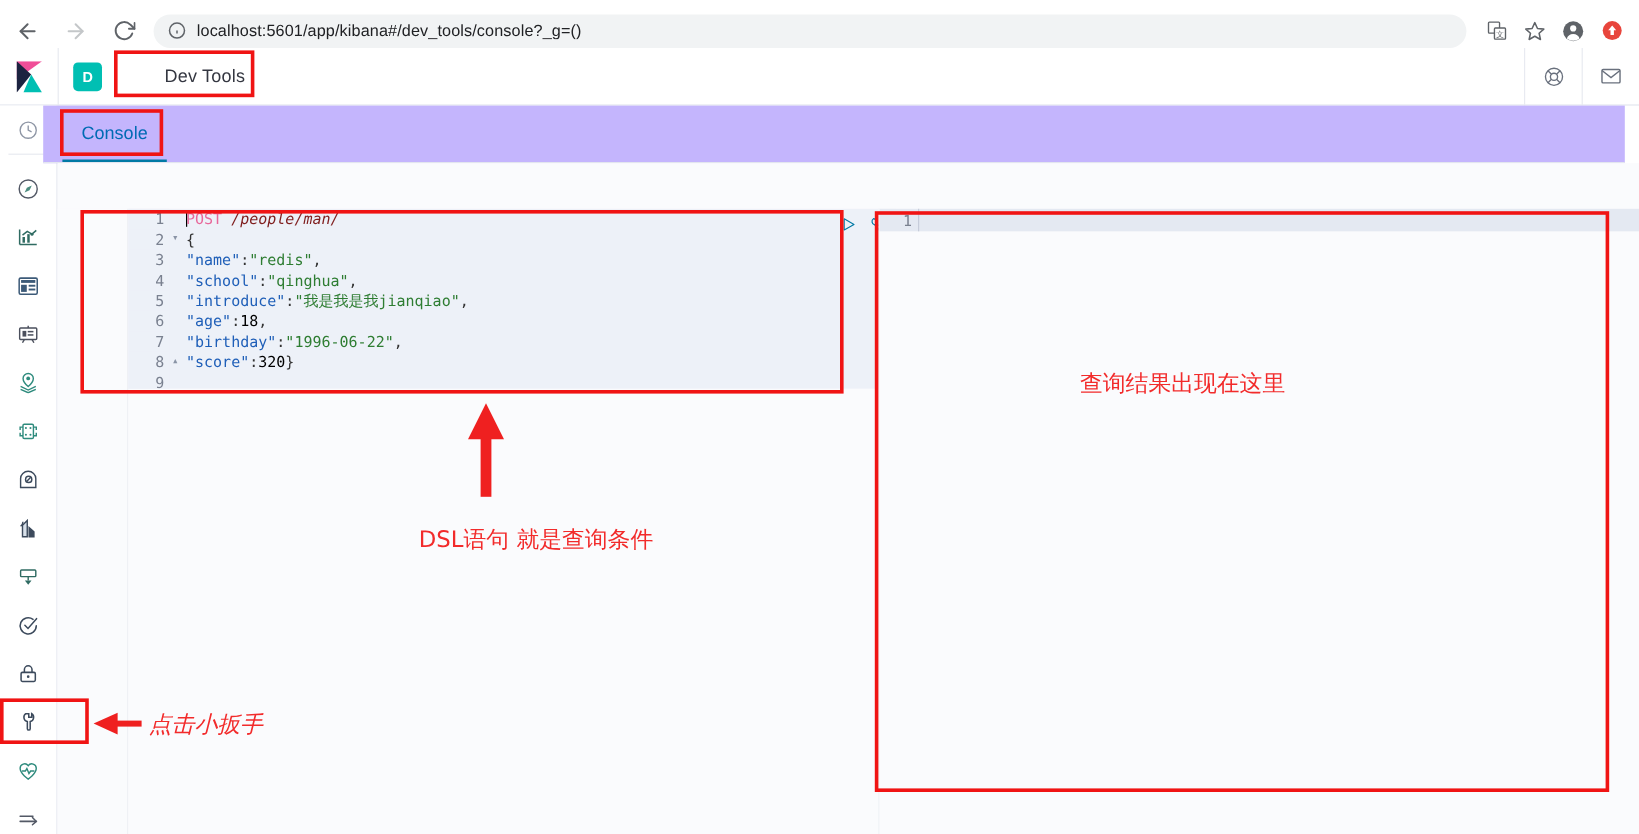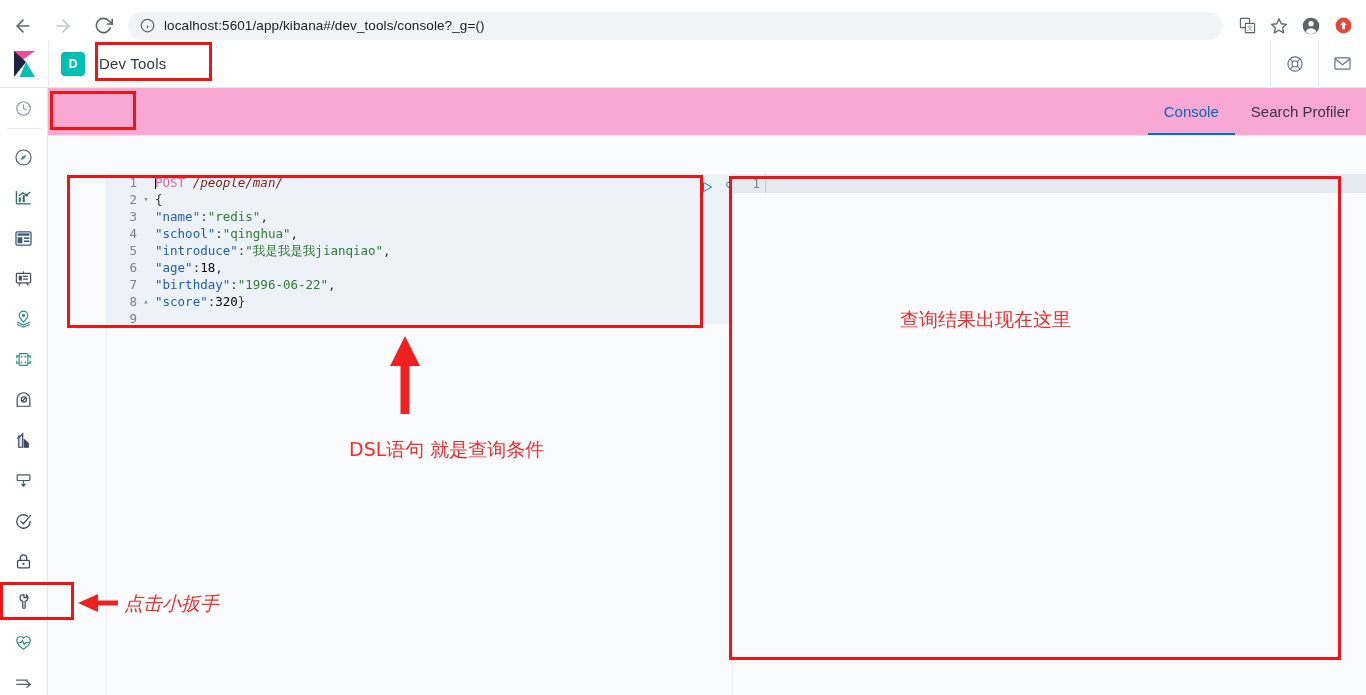"Dev Tools" .app-title { margin-left: none -> 38px }
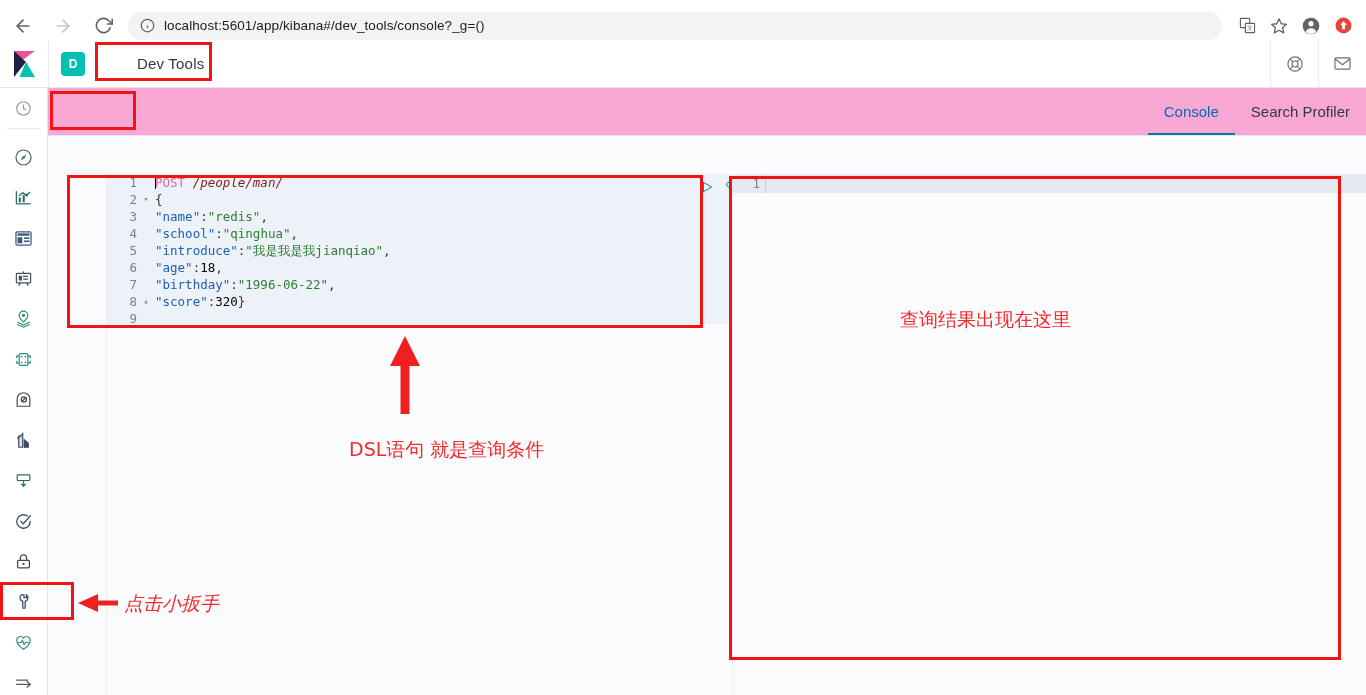"Console" .tabbar { background: #f9a8d4 -> #c4b5fd; justify-content: flex-end -> none; left: 48px -> 36px }
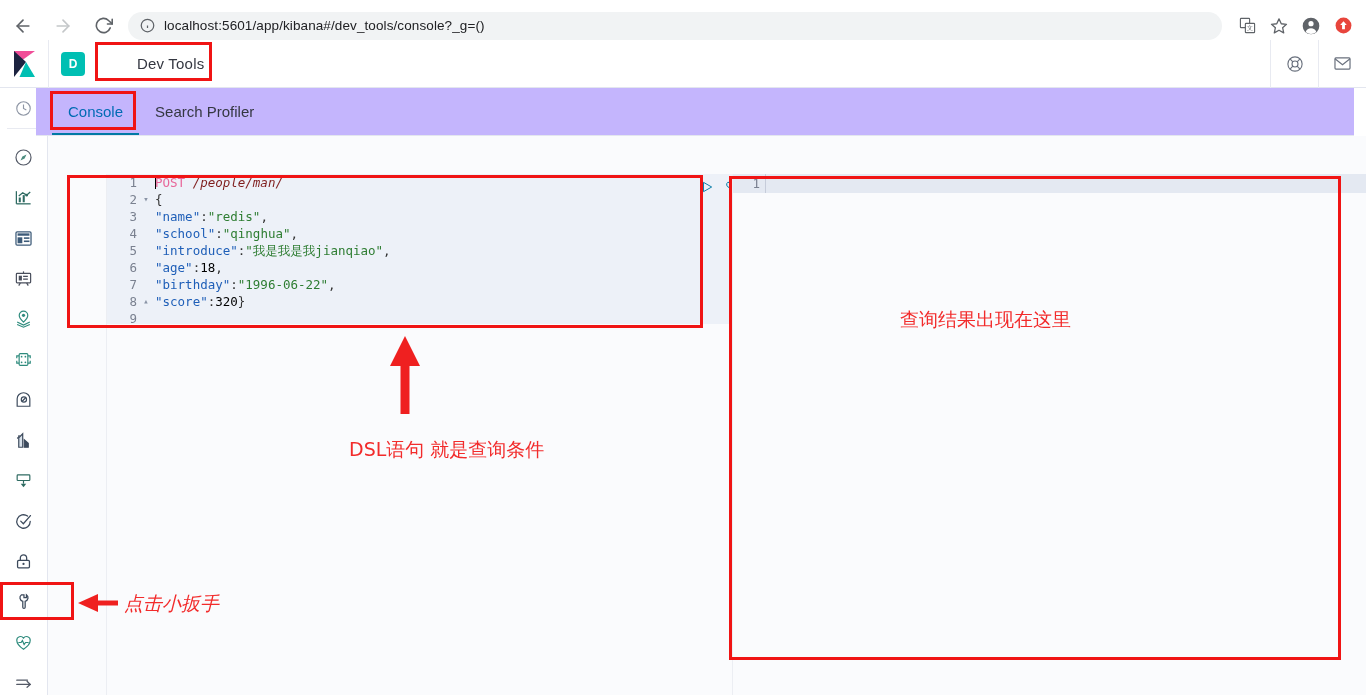"Search Profiler" div.tab { html: <div> <span>Search Profiler</span> </div> -> none }
